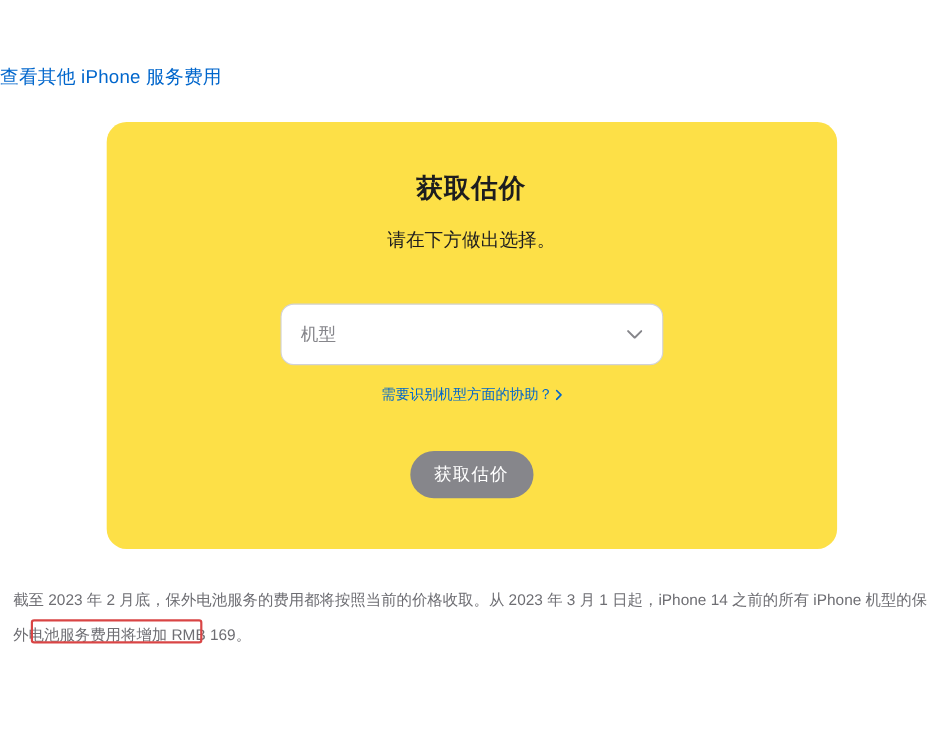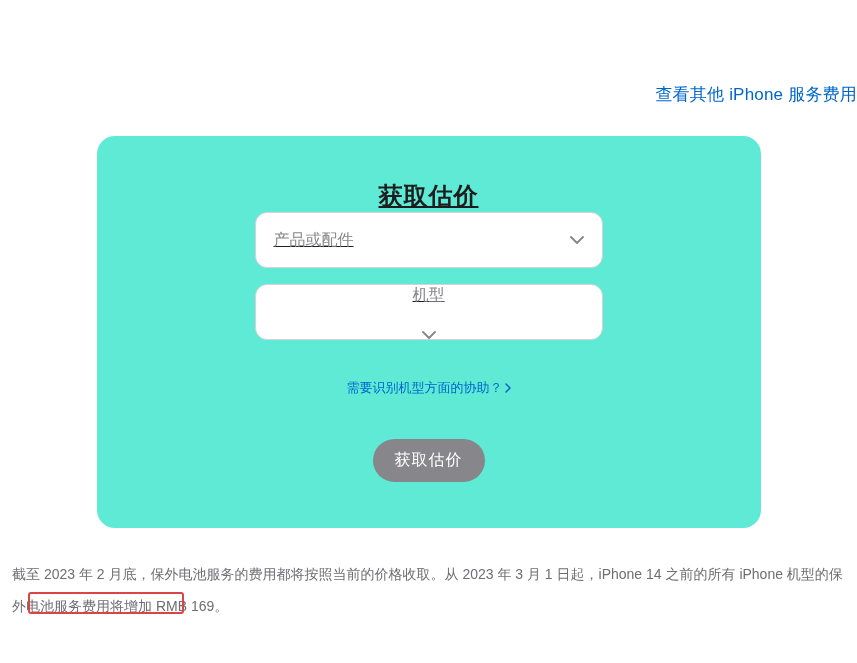"查看其他 iPhone 服务费用" .top-link { margin-top: 47px -> none; padding-top: 36px -> 58px; text-align: right -> left }
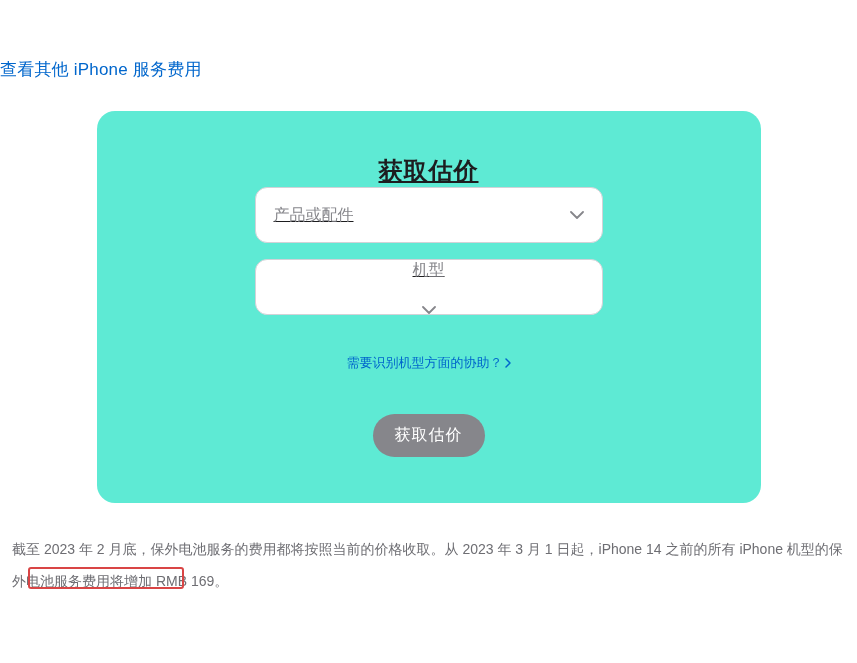"获取估价" .card { background: #5eead4 -> #fde047; text-decoration: underline -> none }
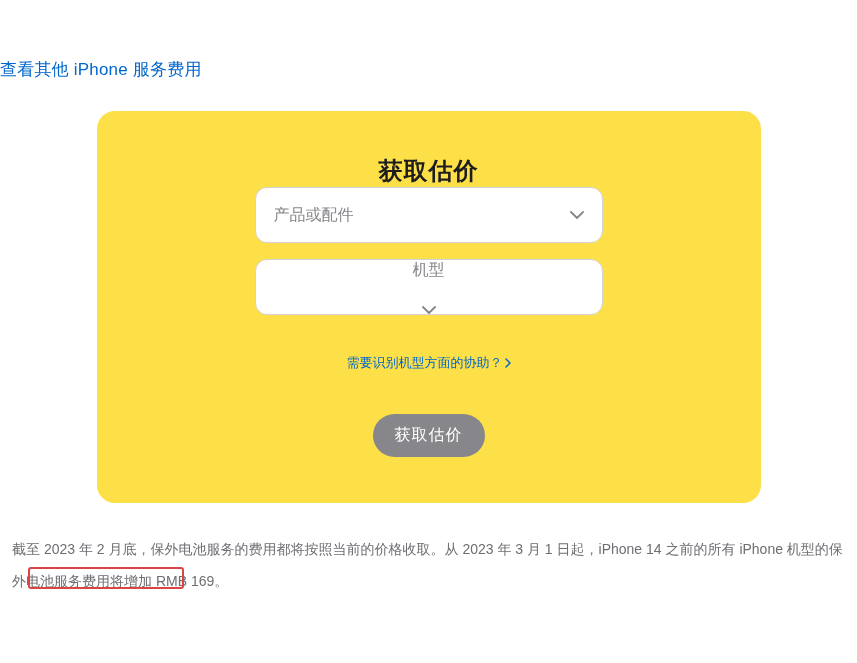"请在下方做出选择。" p.card-subtitle { html: none -> <p>请在下方做出选择。</p> }
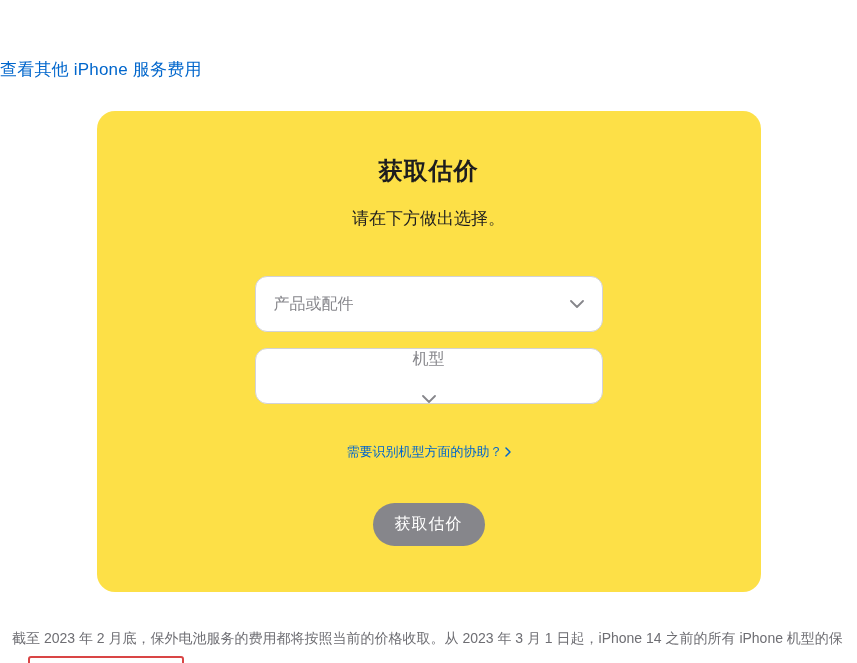"产品或配件" div.select-box { html: <div> <span>产品或配件</span> <span> <svg> <path></path> </svg> </span> </div> -> none }
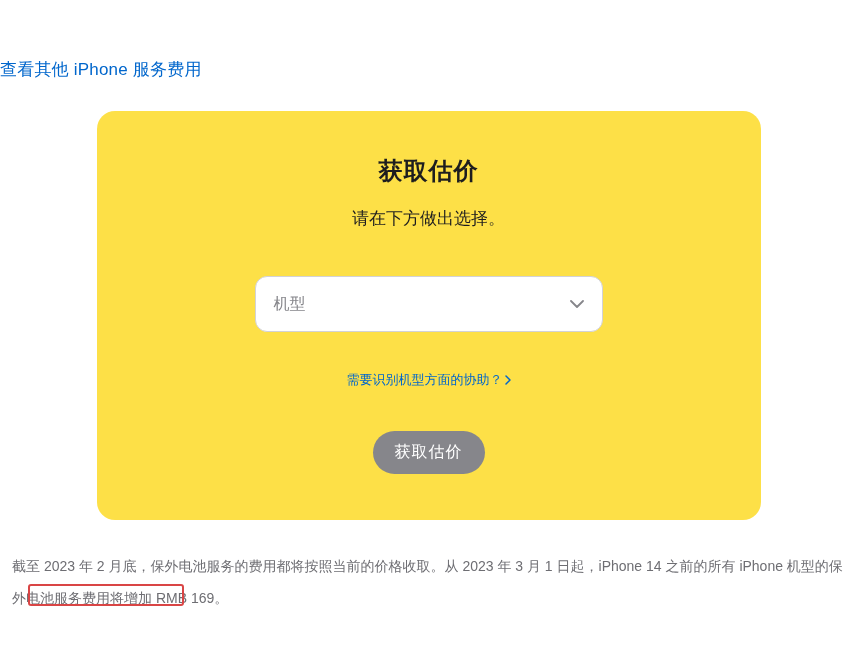"需要识别机型方面的协助？" .help-link { margin-top: 38px -> 18px }
